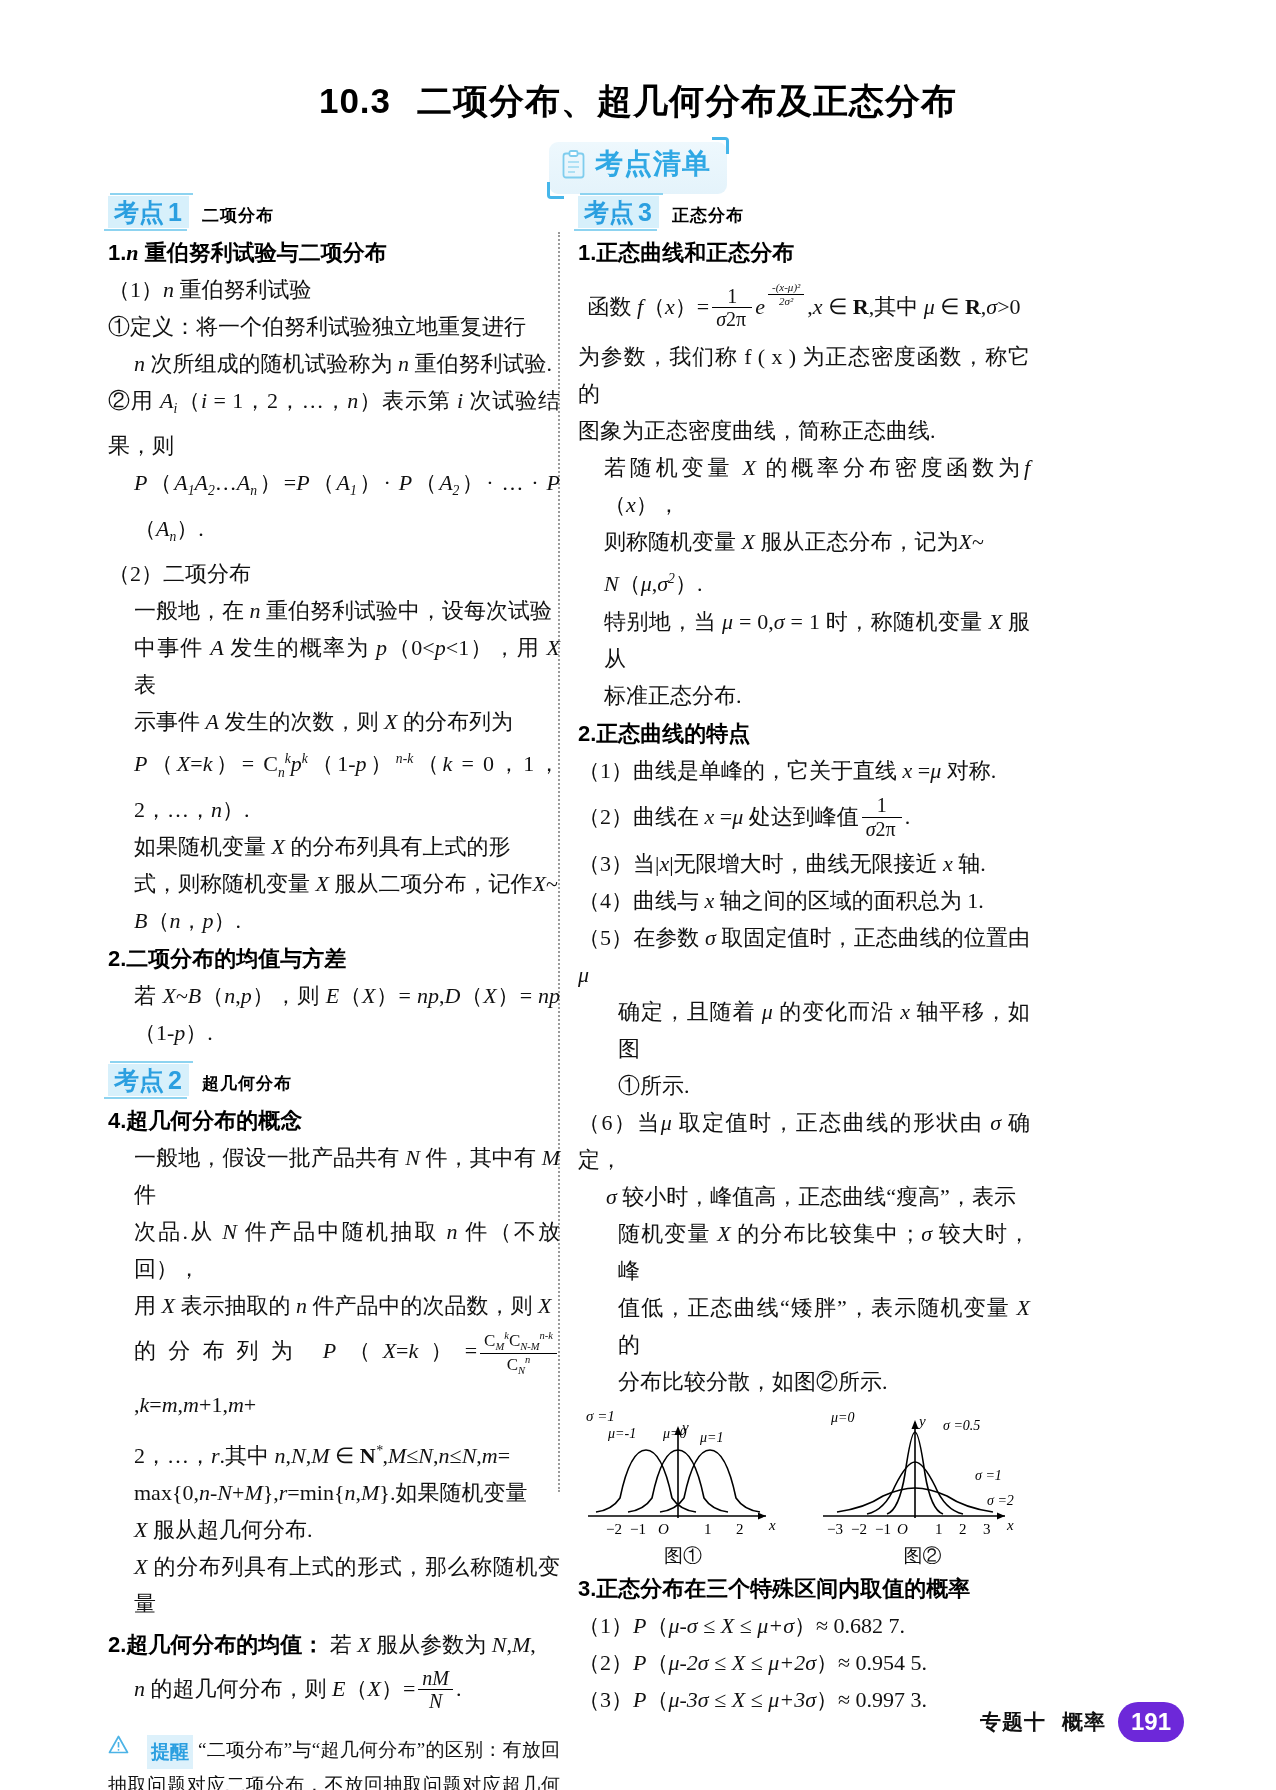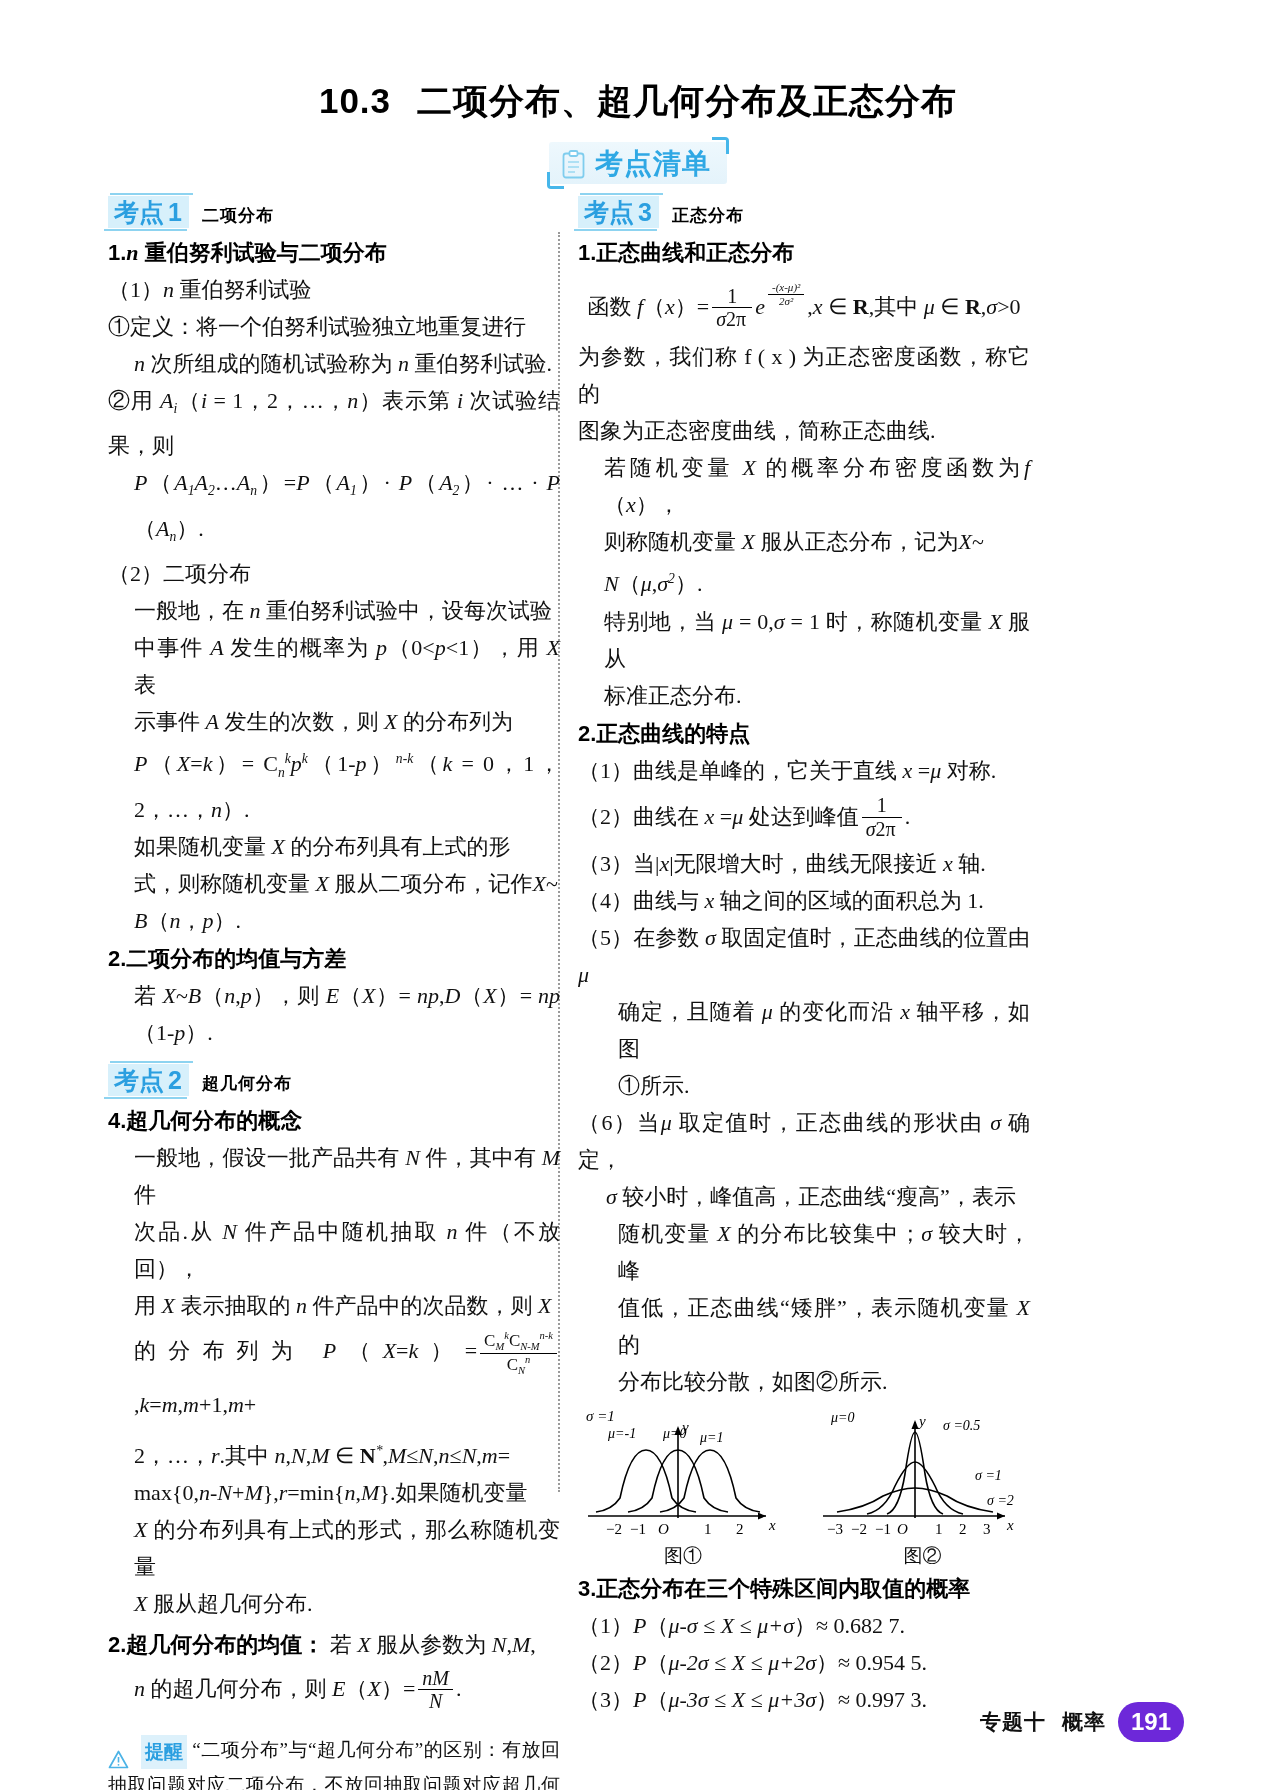"考点清单" .banner-inner { border-radius: 3px -> 9px; padding: 3px 16px 1px 12px -> 3px 16px 11px 12px }
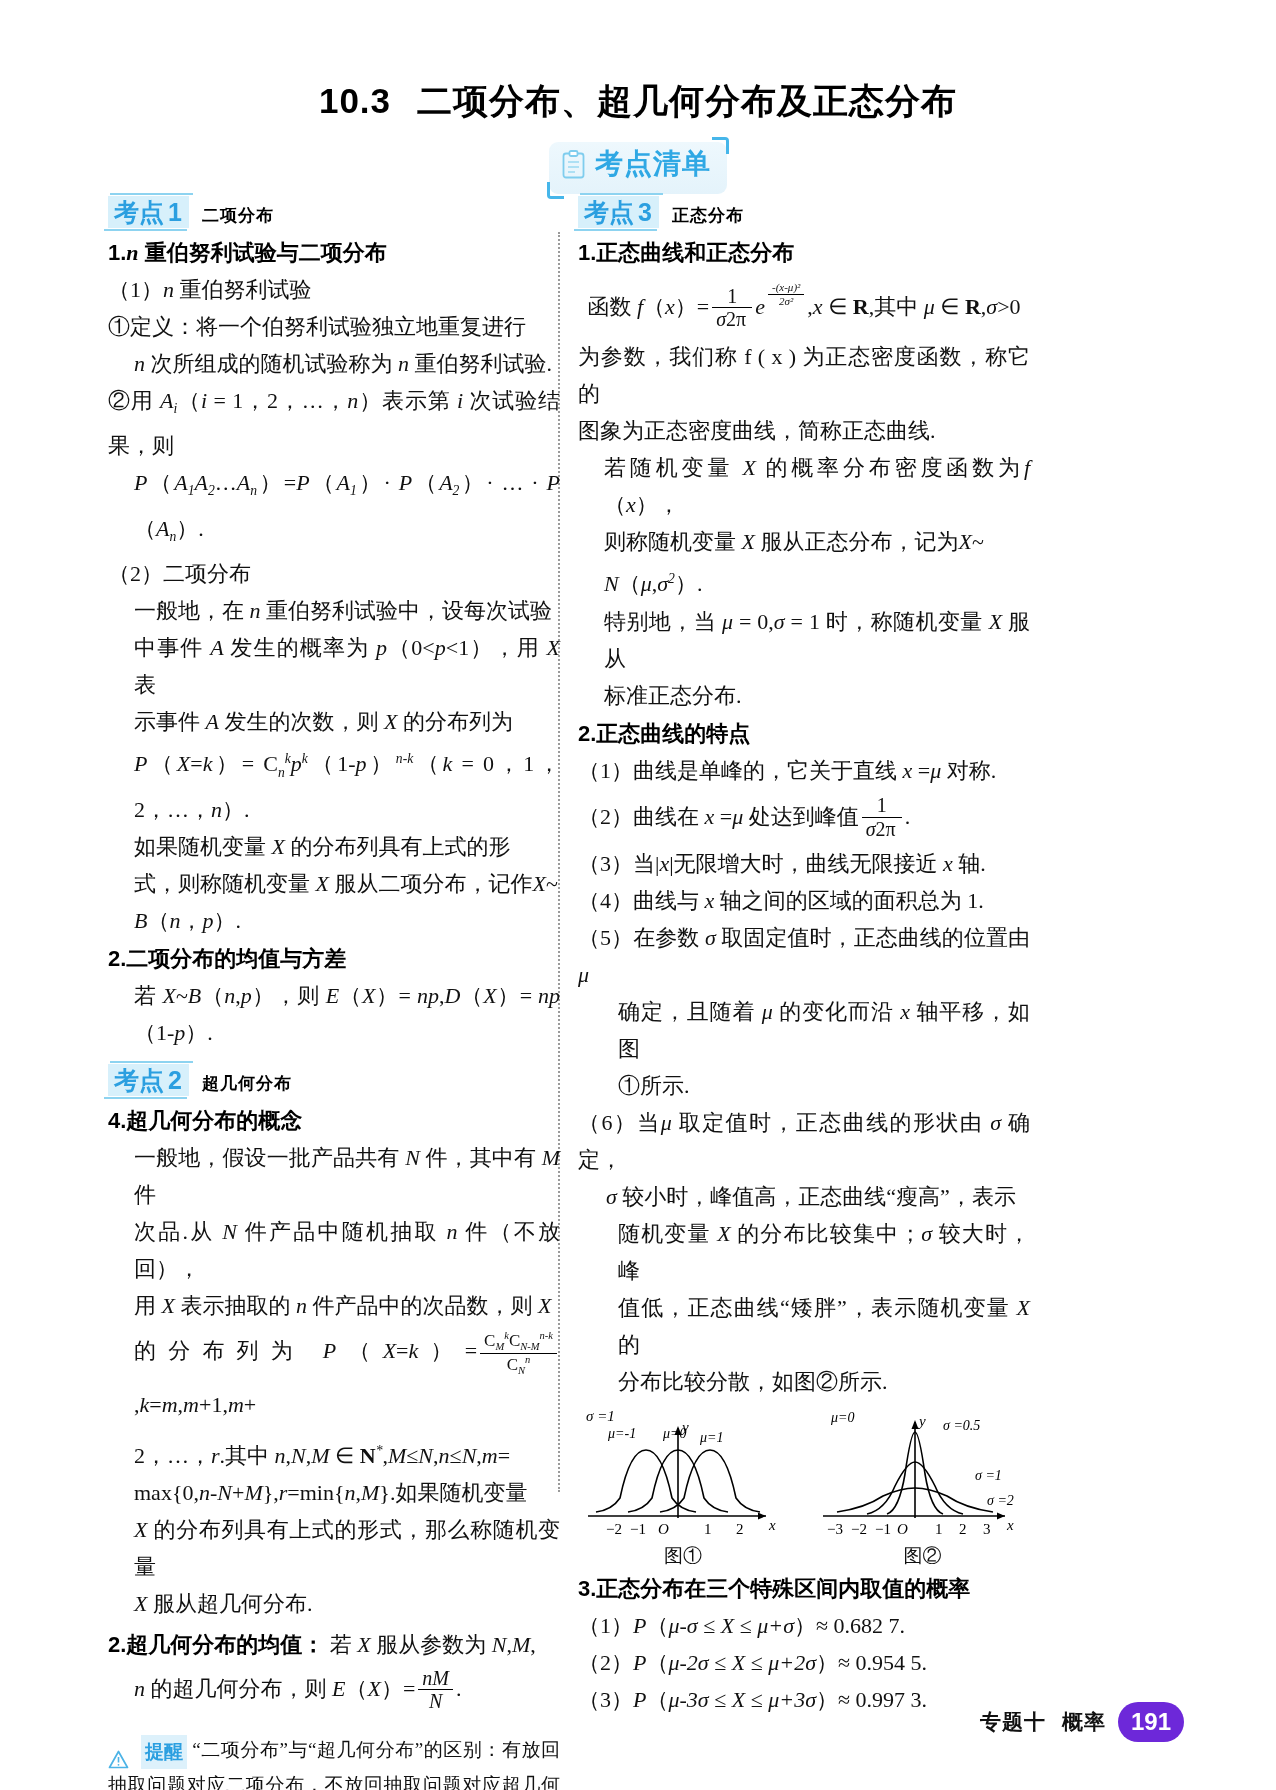"X 的分布列具有上式的形式，那么称随机变量" p.t { order: before "X 服从超几何分布." -> after "X 服从超几何分布." }
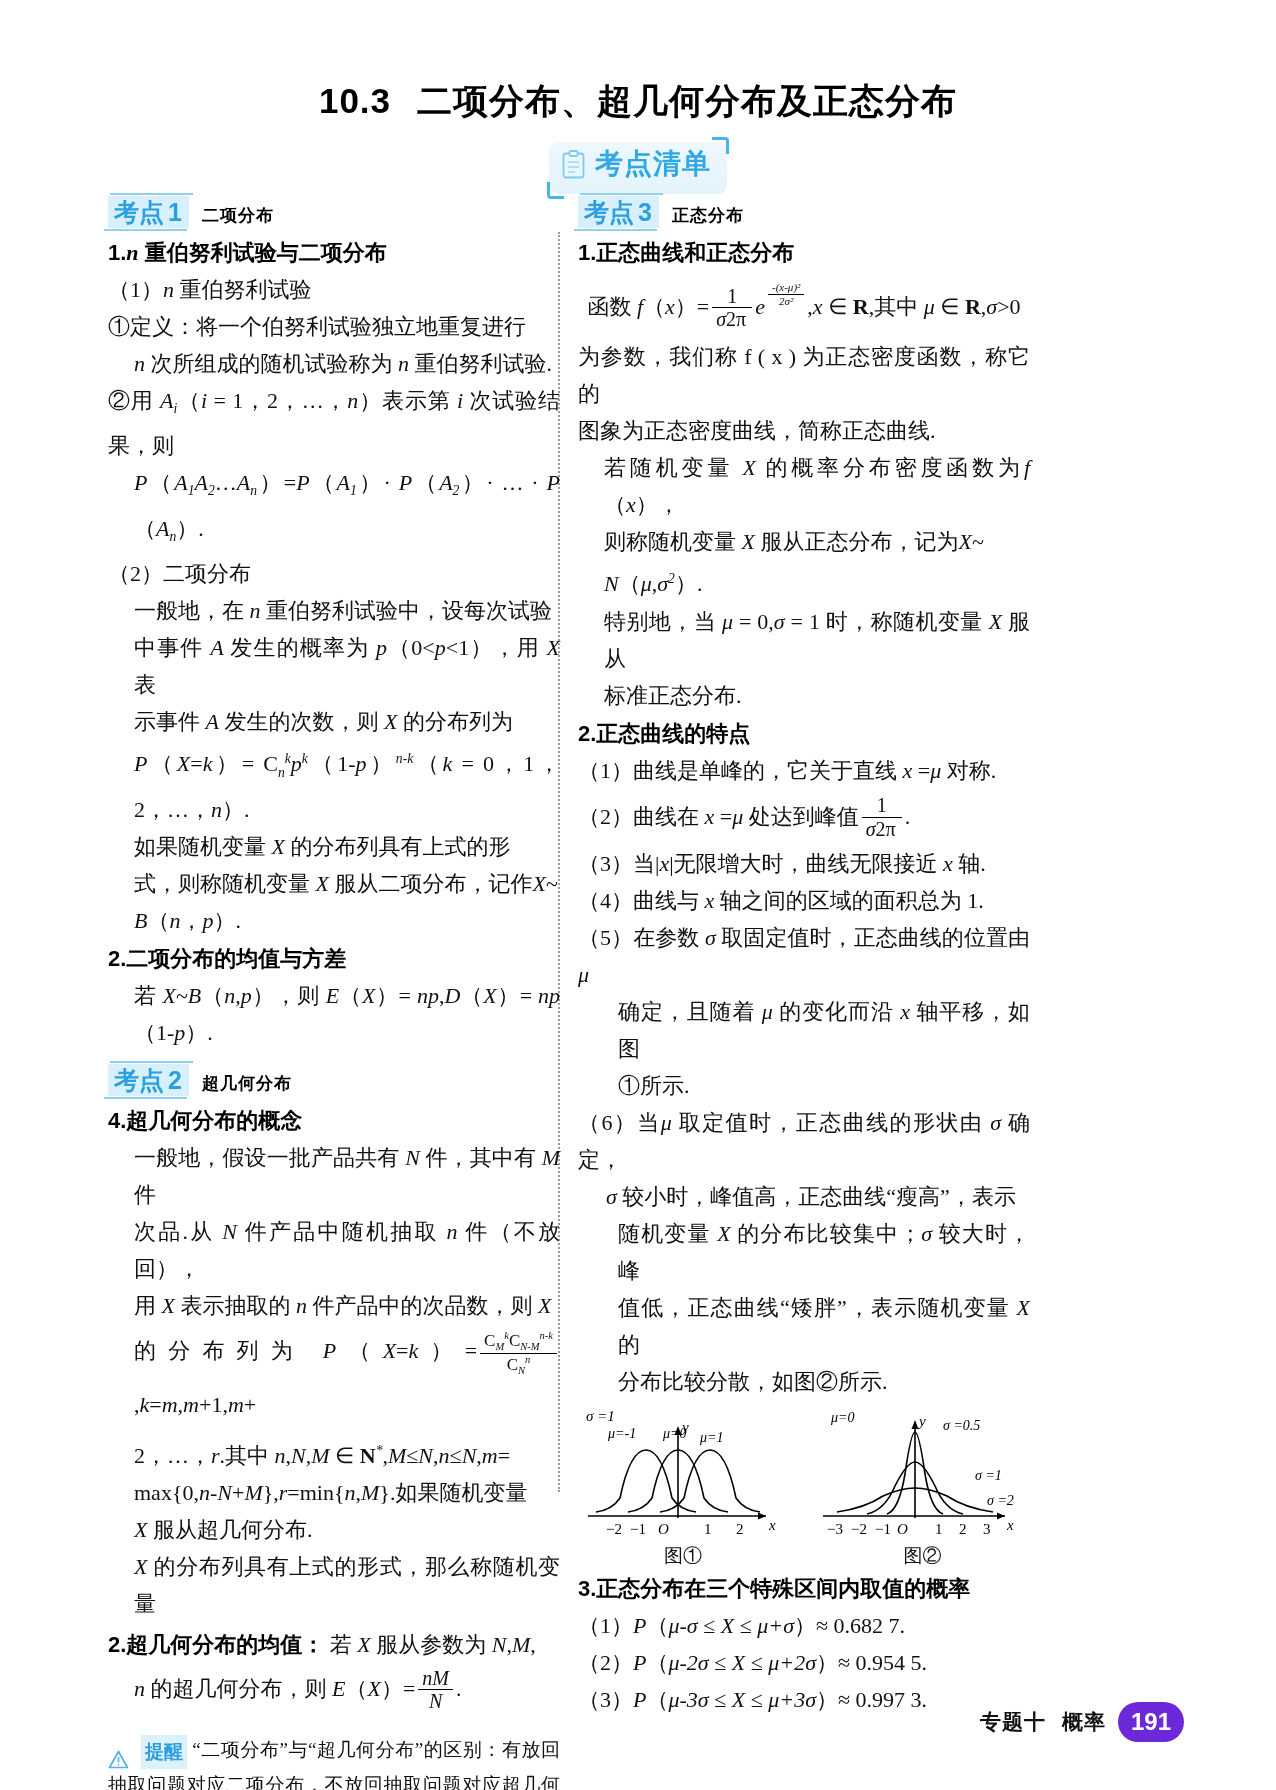"提醒" .note-head { align-items: flex-end -> flex-start; gap: 12px -> 18px }
